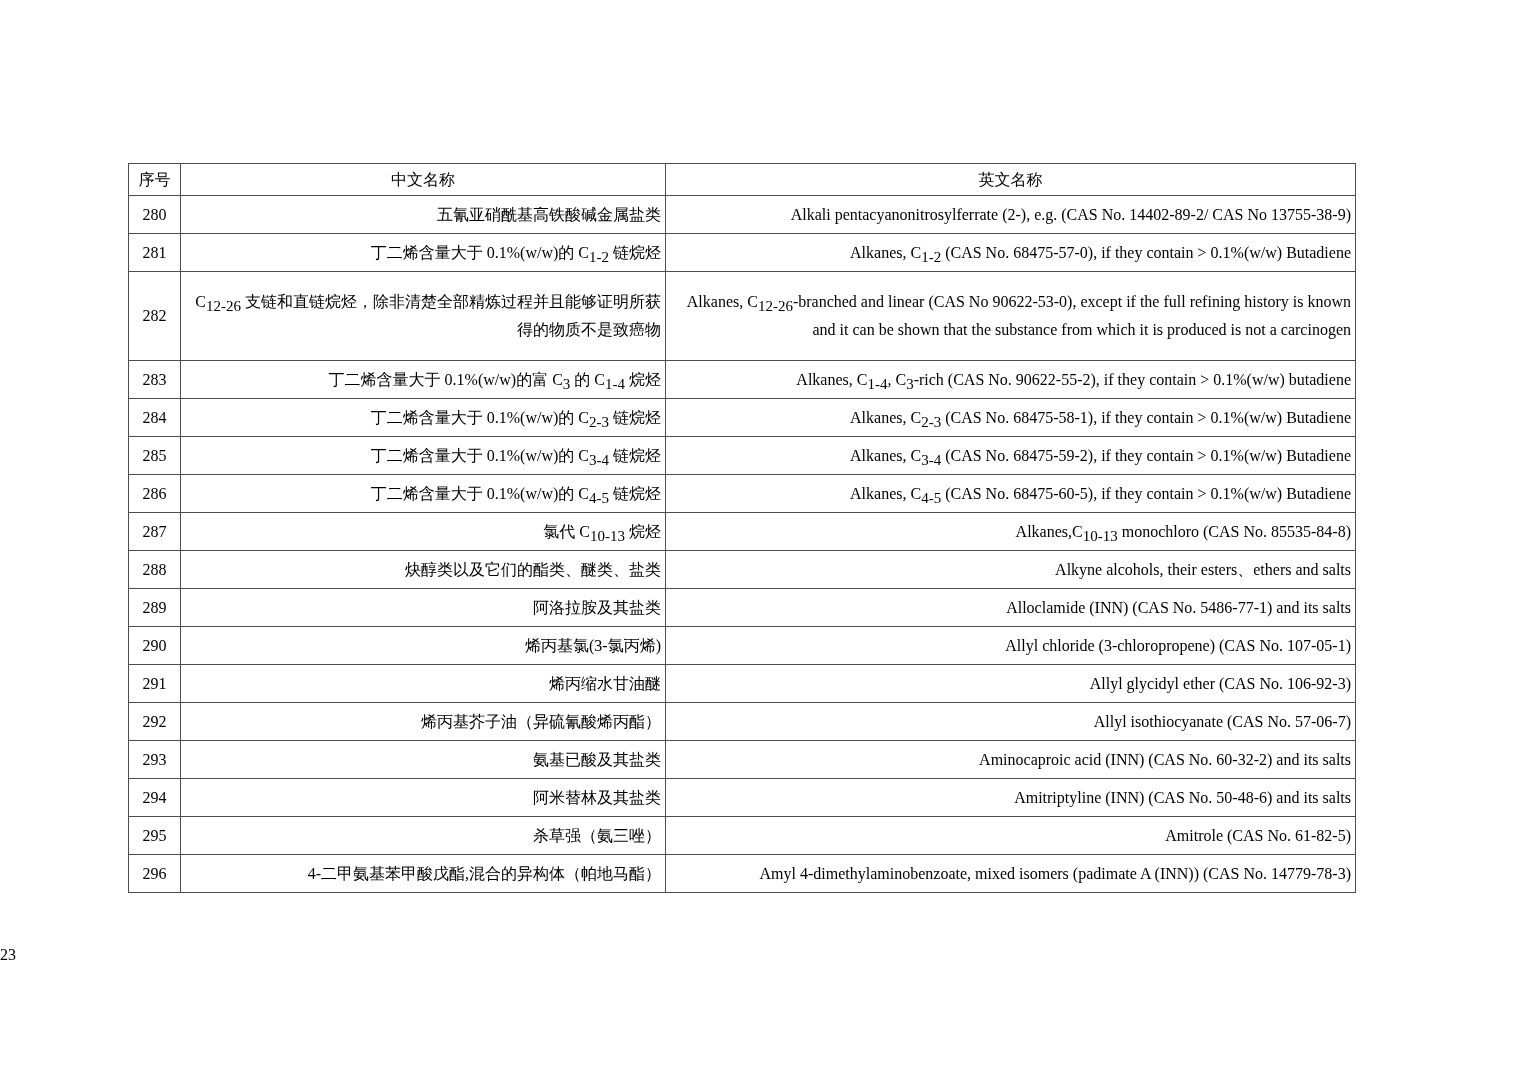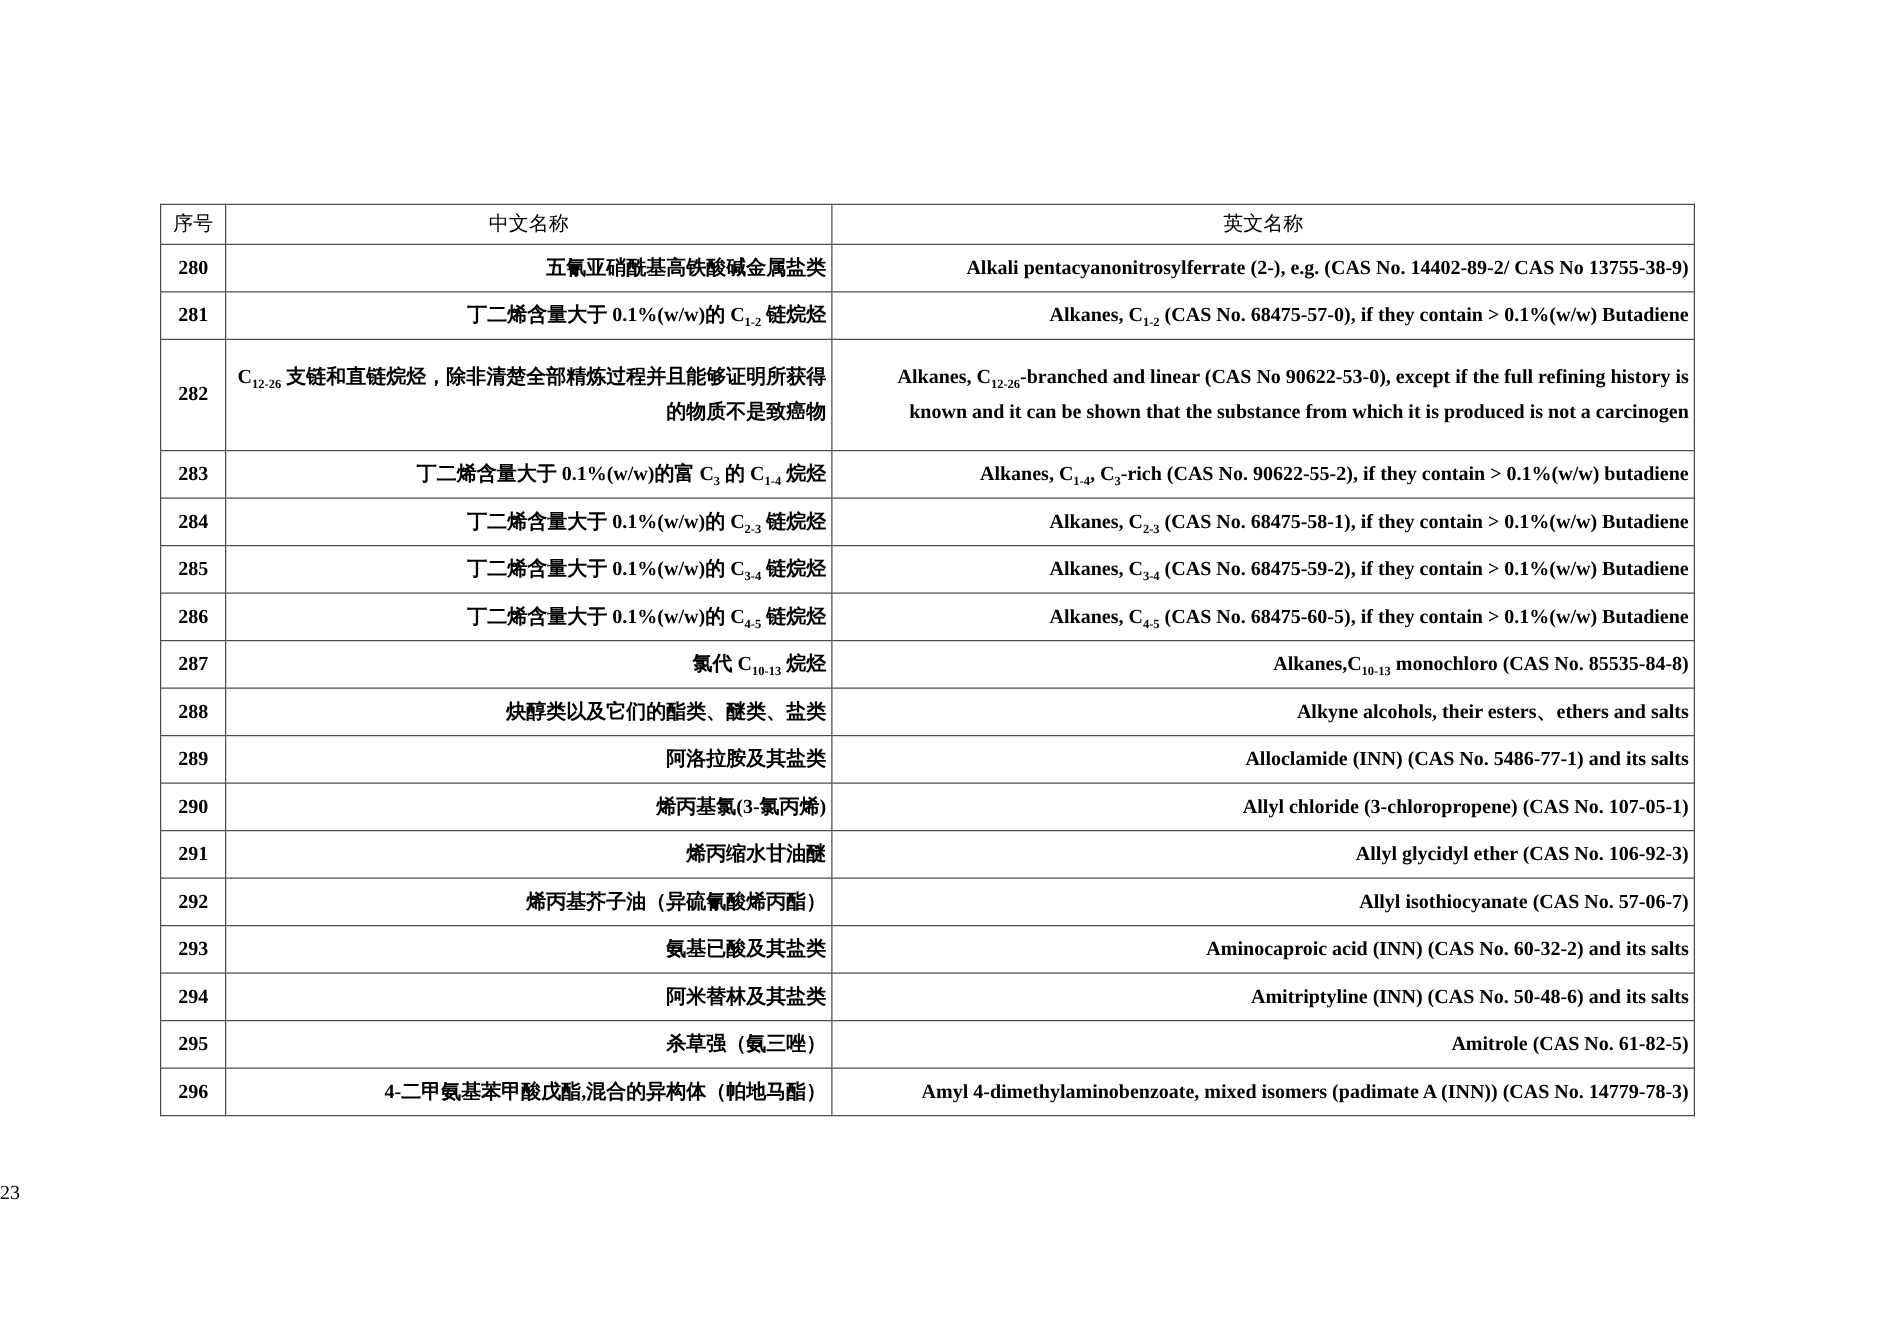"280" .chem th, .chem td { font-weight: bold -> none }
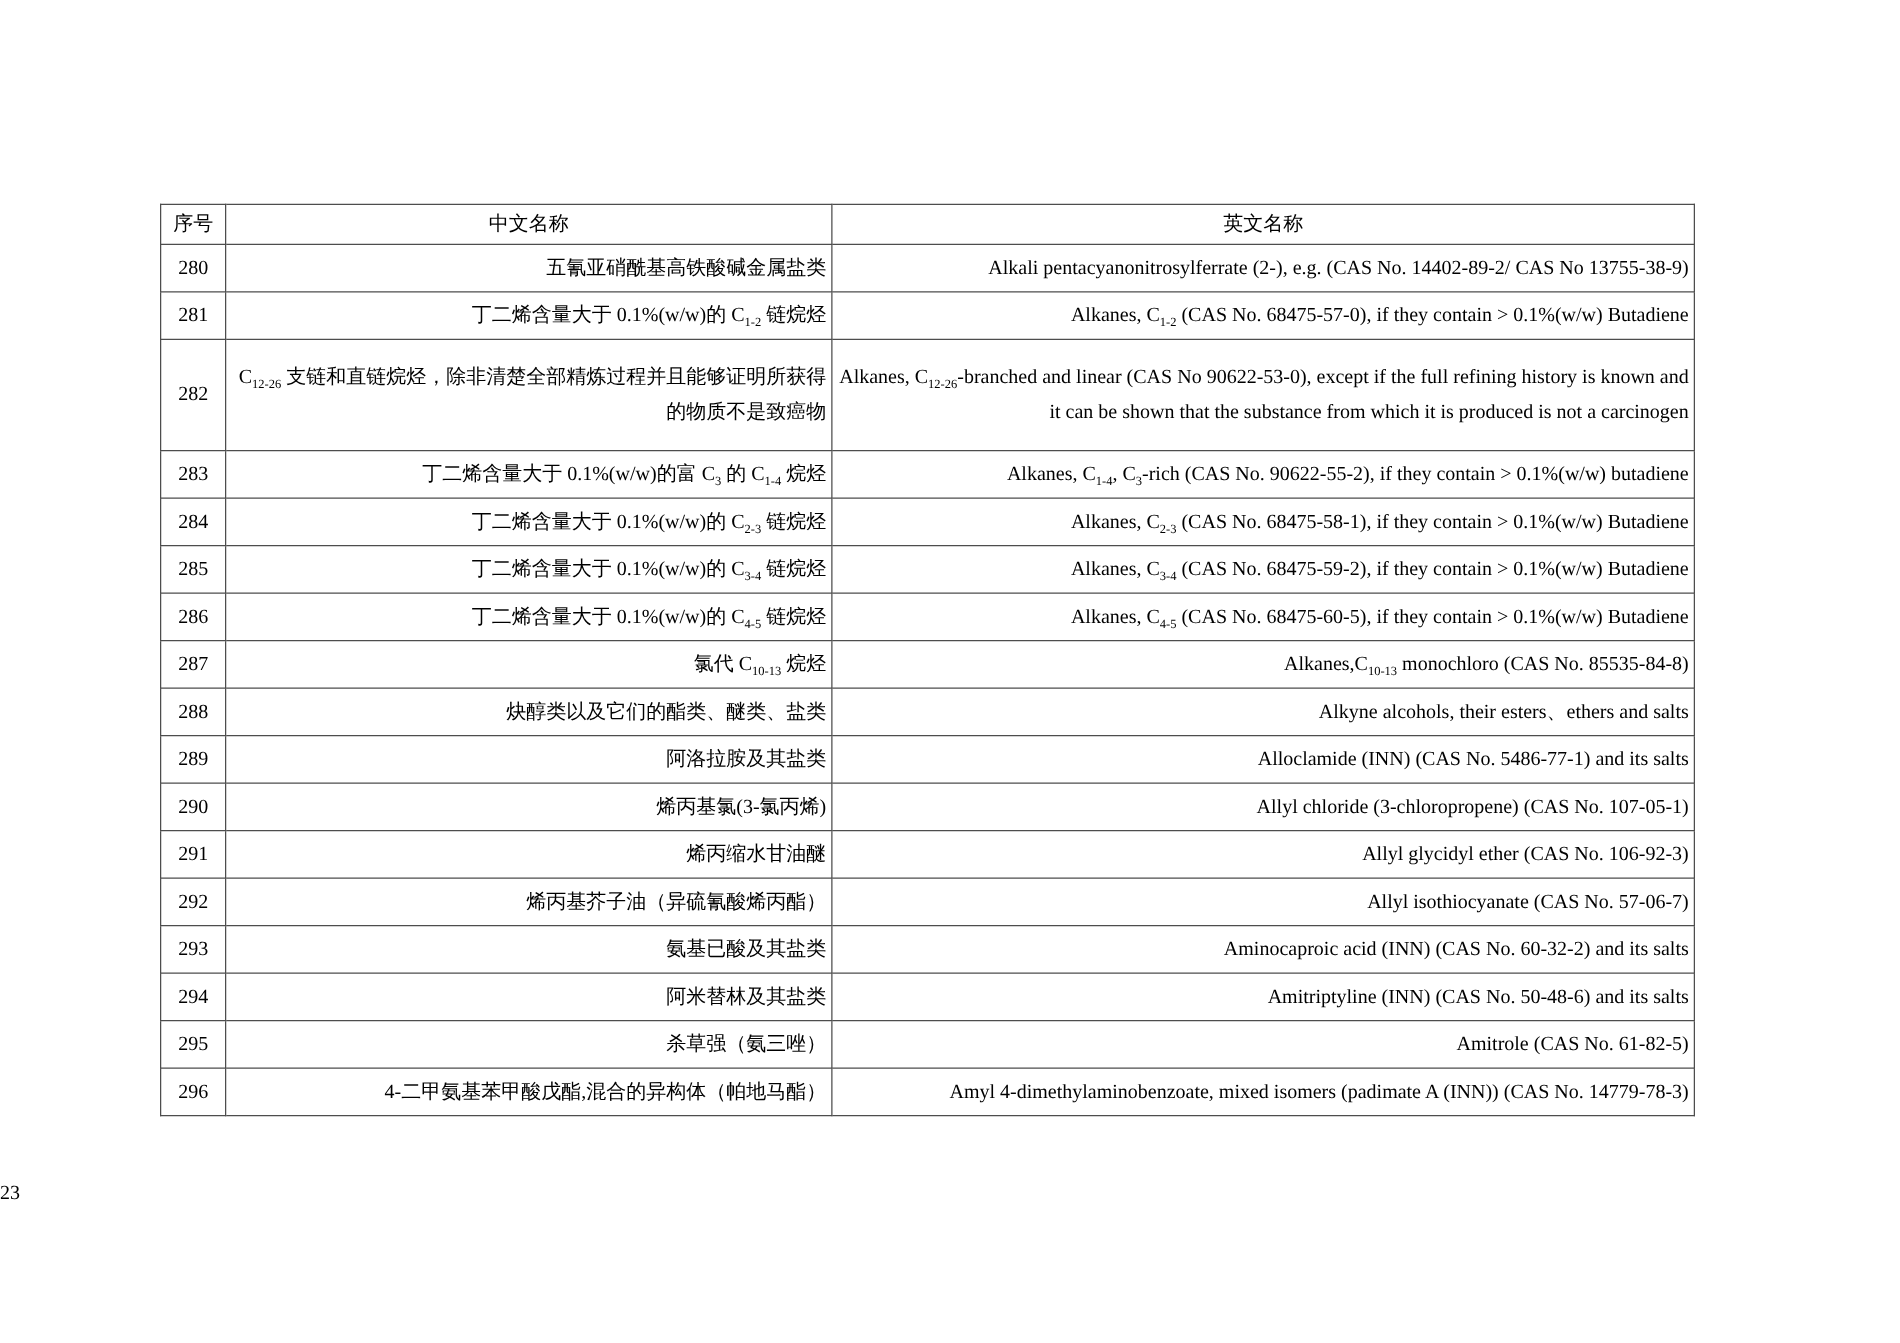"1-2" sub { font-size: 10px -> 15px }
